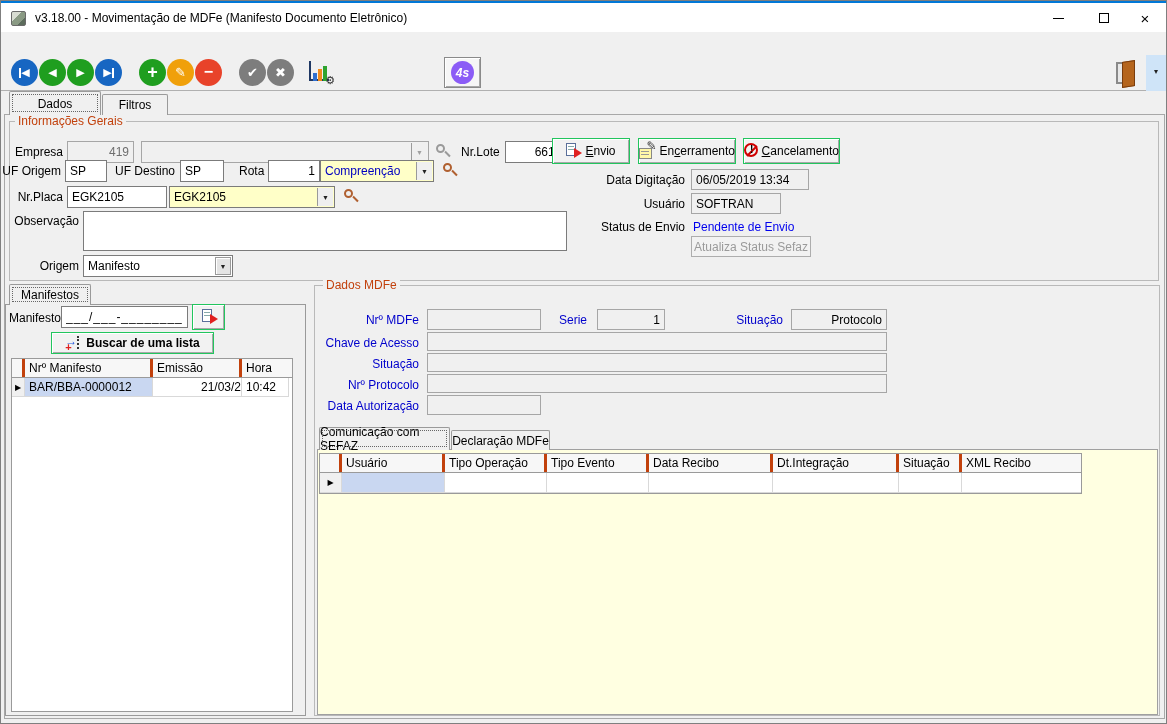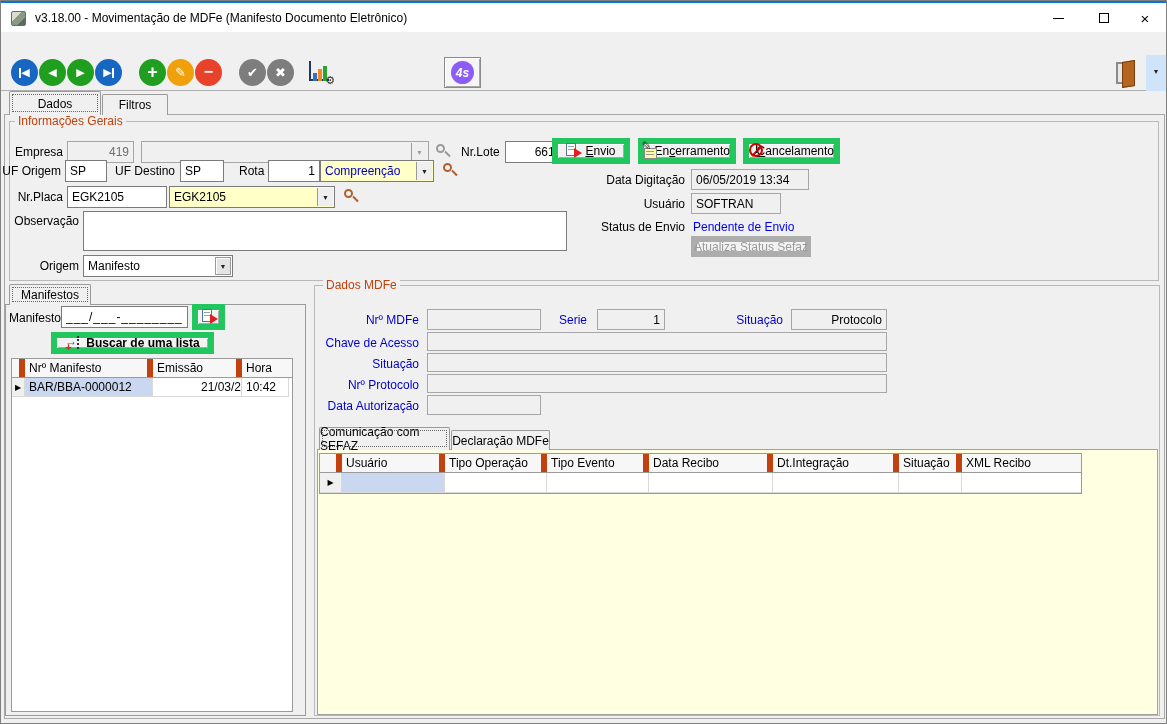"Envio" .btn { border: 6px solid #22c55e -> 1px solid #22c55e }
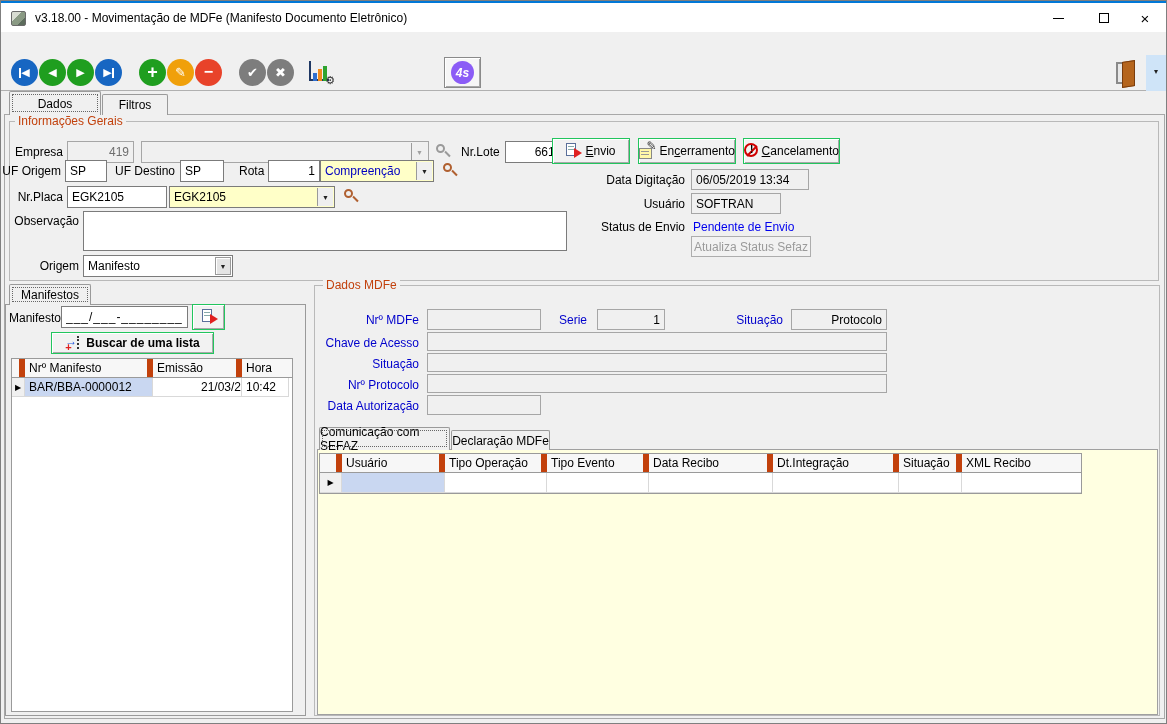"Nrº Manifesto" .g-hcell { border-right: 6px solid #c2410c -> 3px solid #c2410c }
